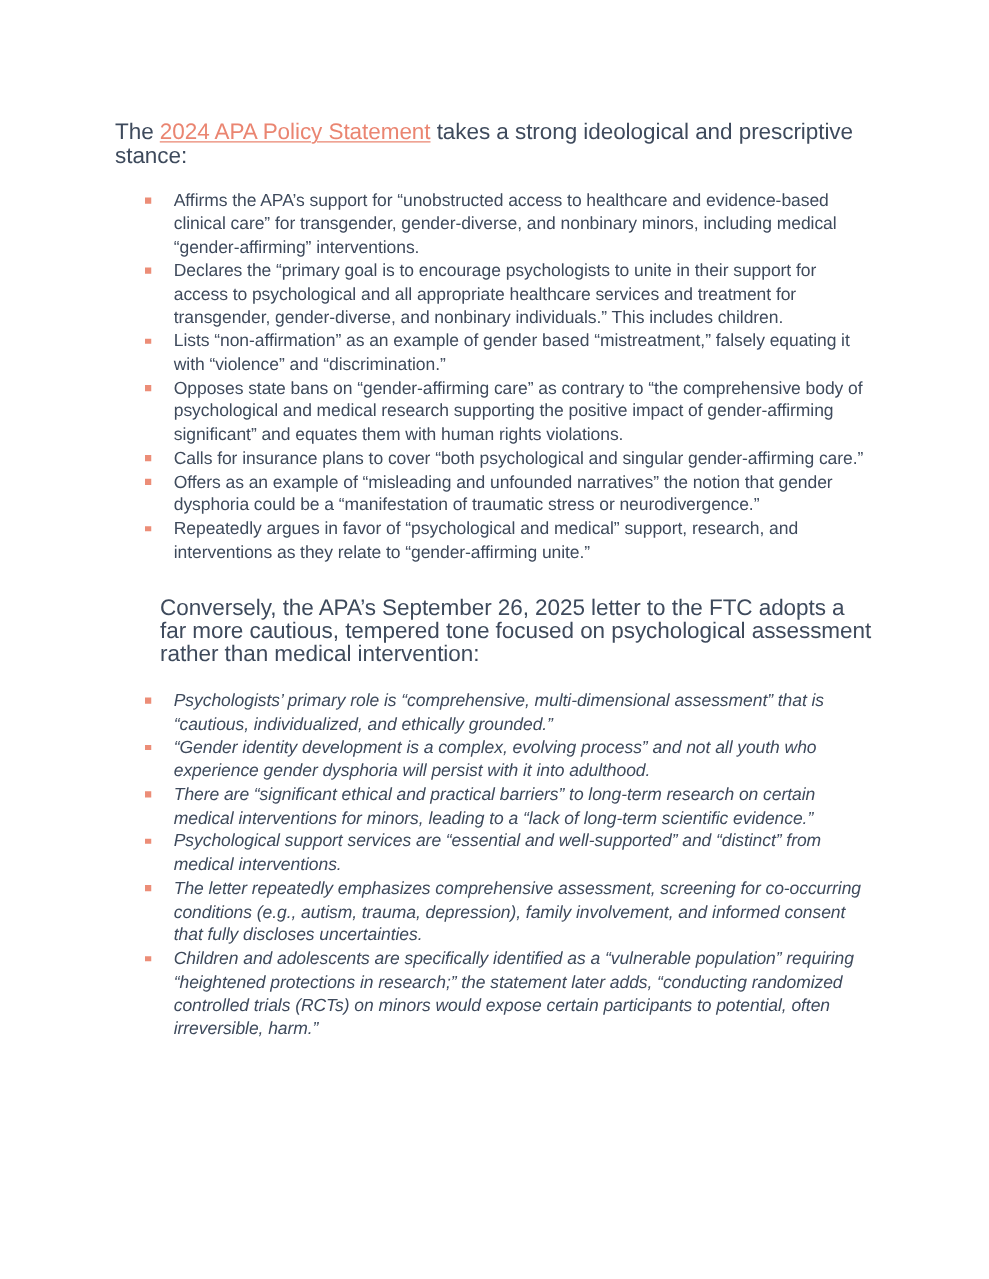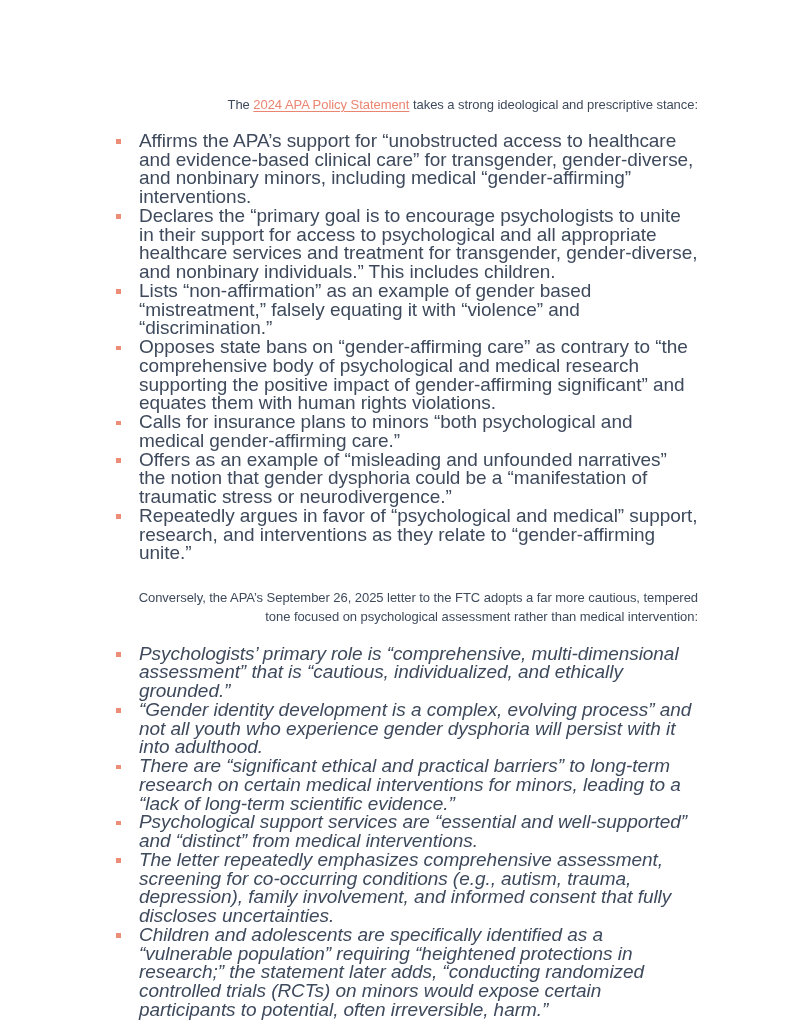"The 2024 APA Policy Statement" p.para { font-size: 13px -> 18px; text-align: right -> none }
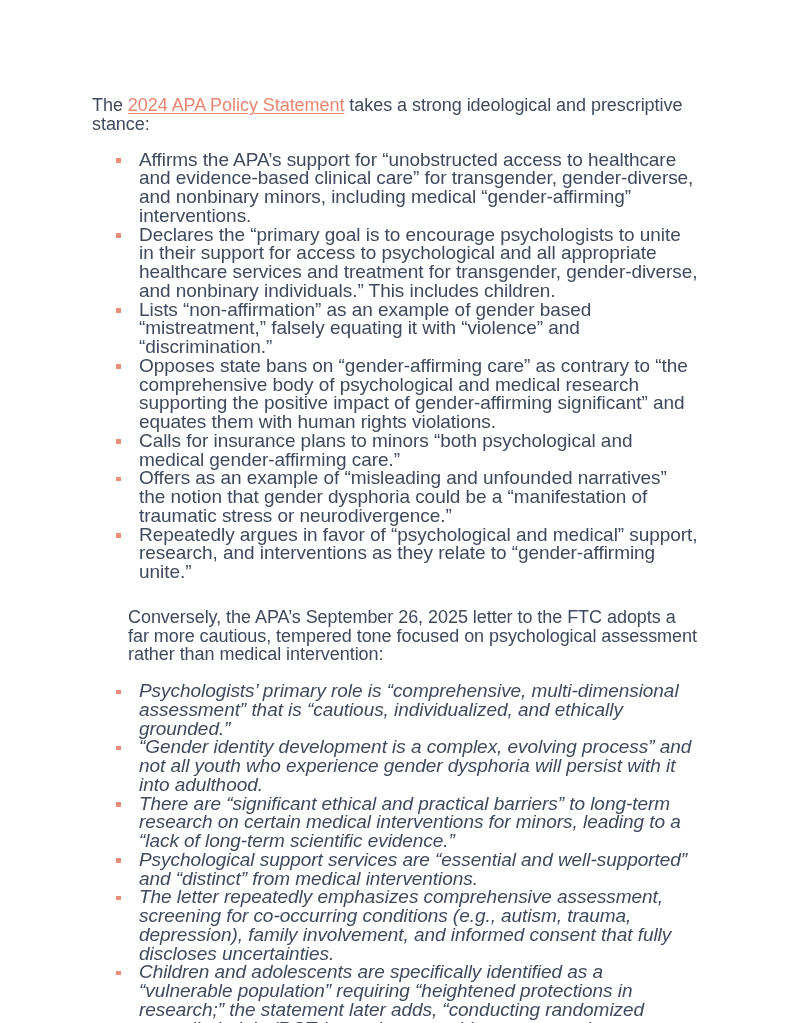"Affirms the APA’s support for" ul.bullets li { font-size: 19px -> 14px }
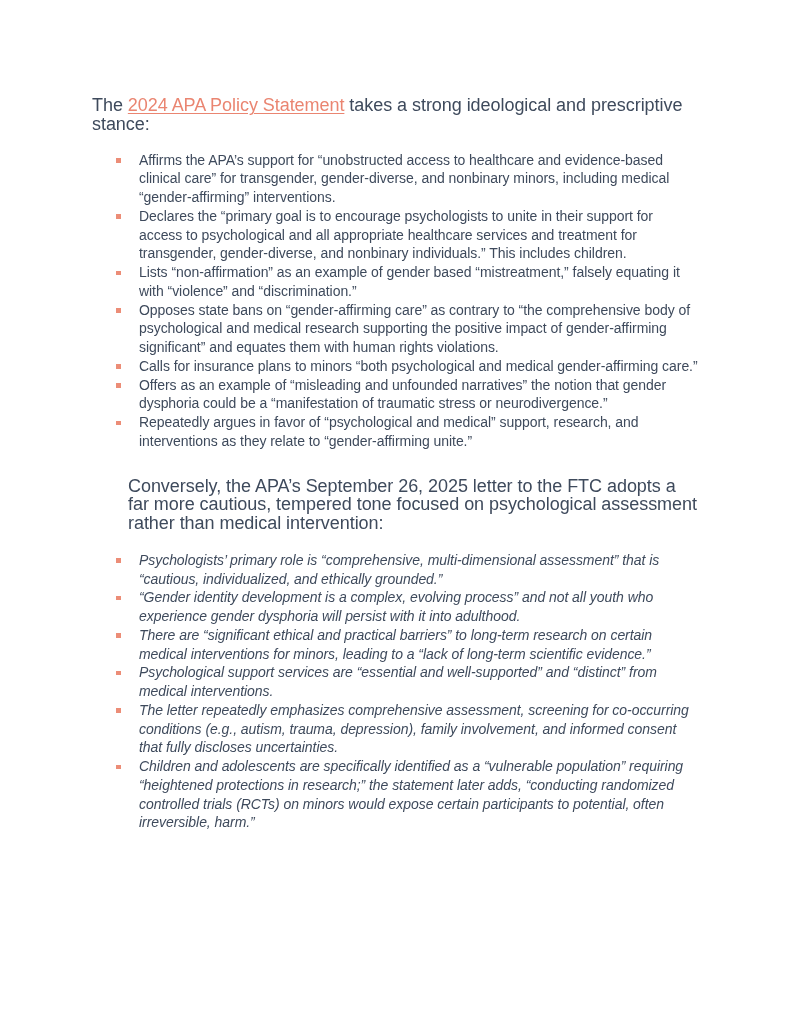"Calls for insurance plans to" span.txt { text: minors “both psychological and medical -> cover “both psychological and singular }
